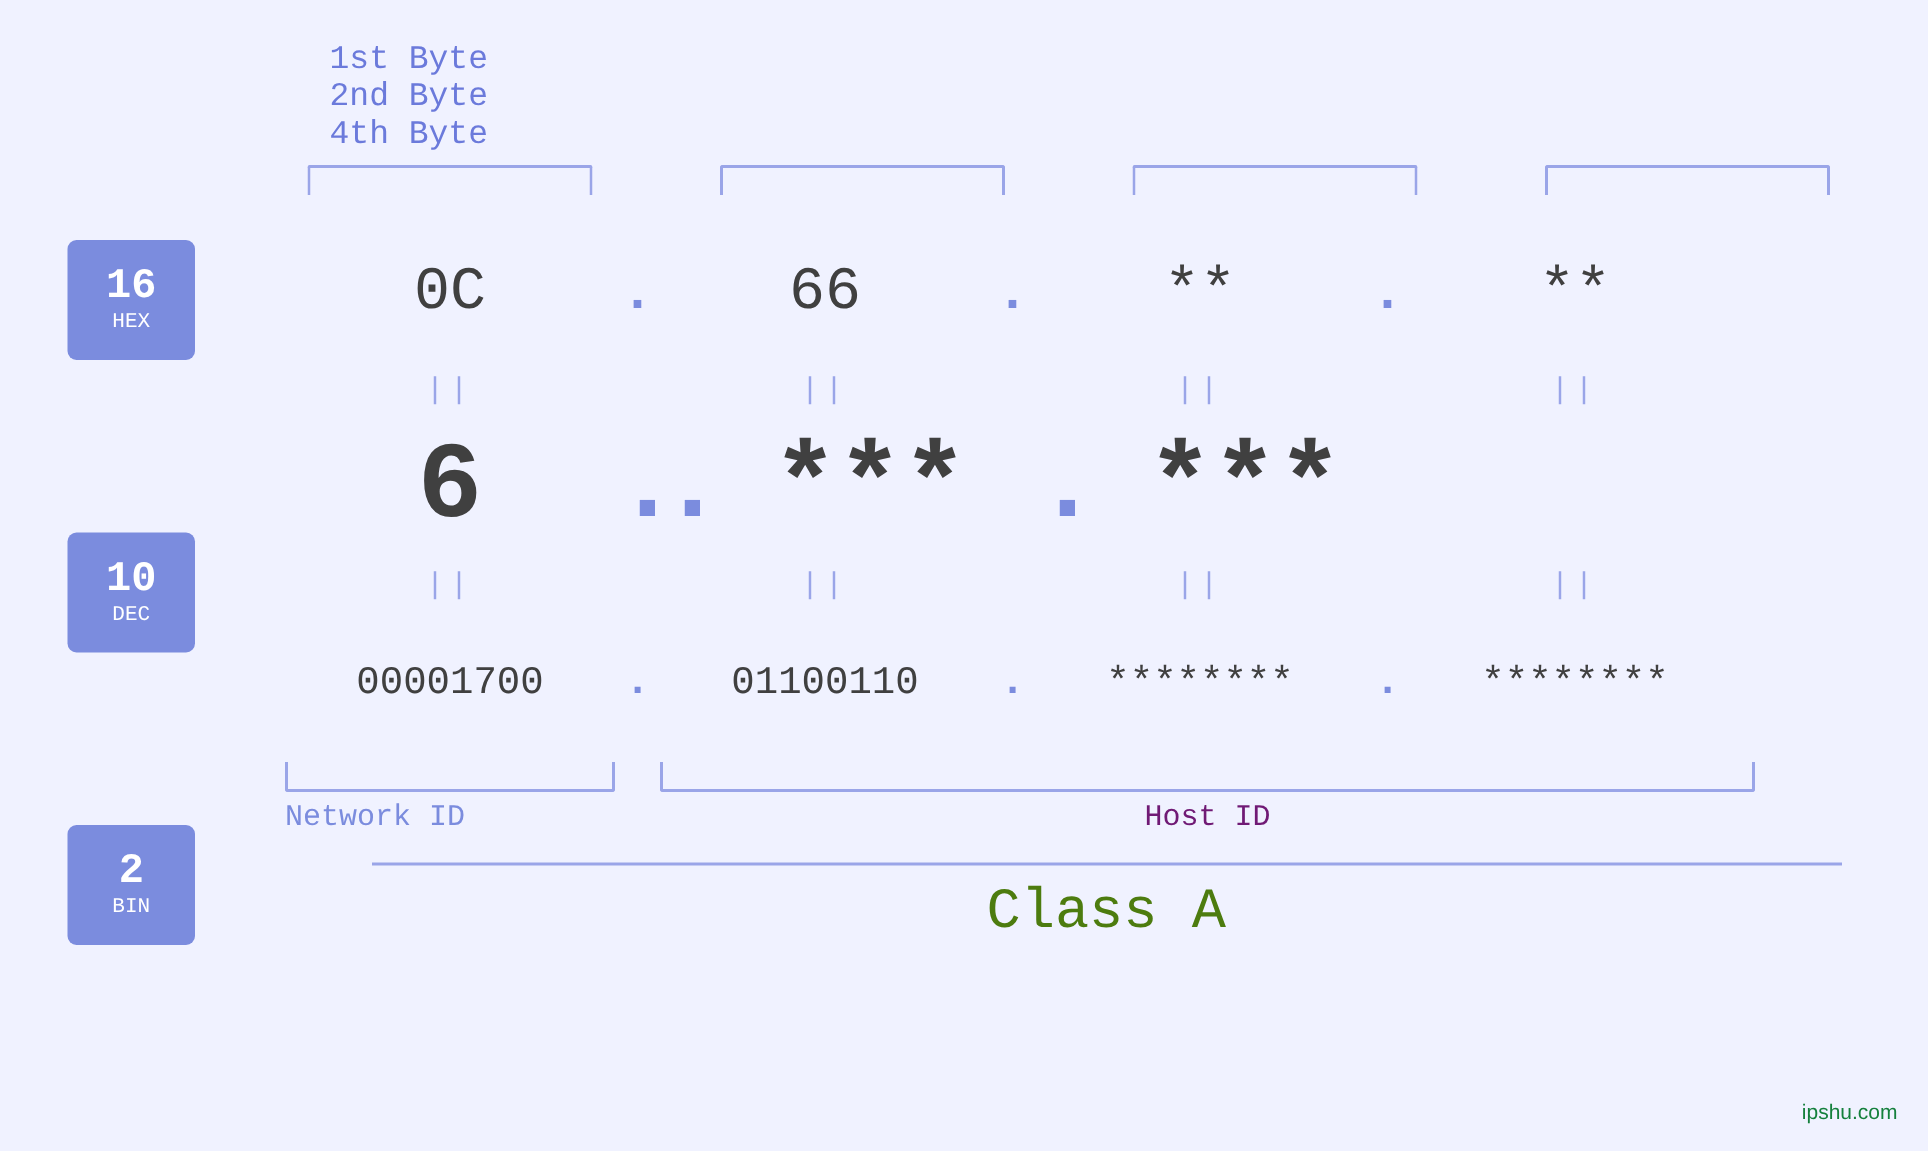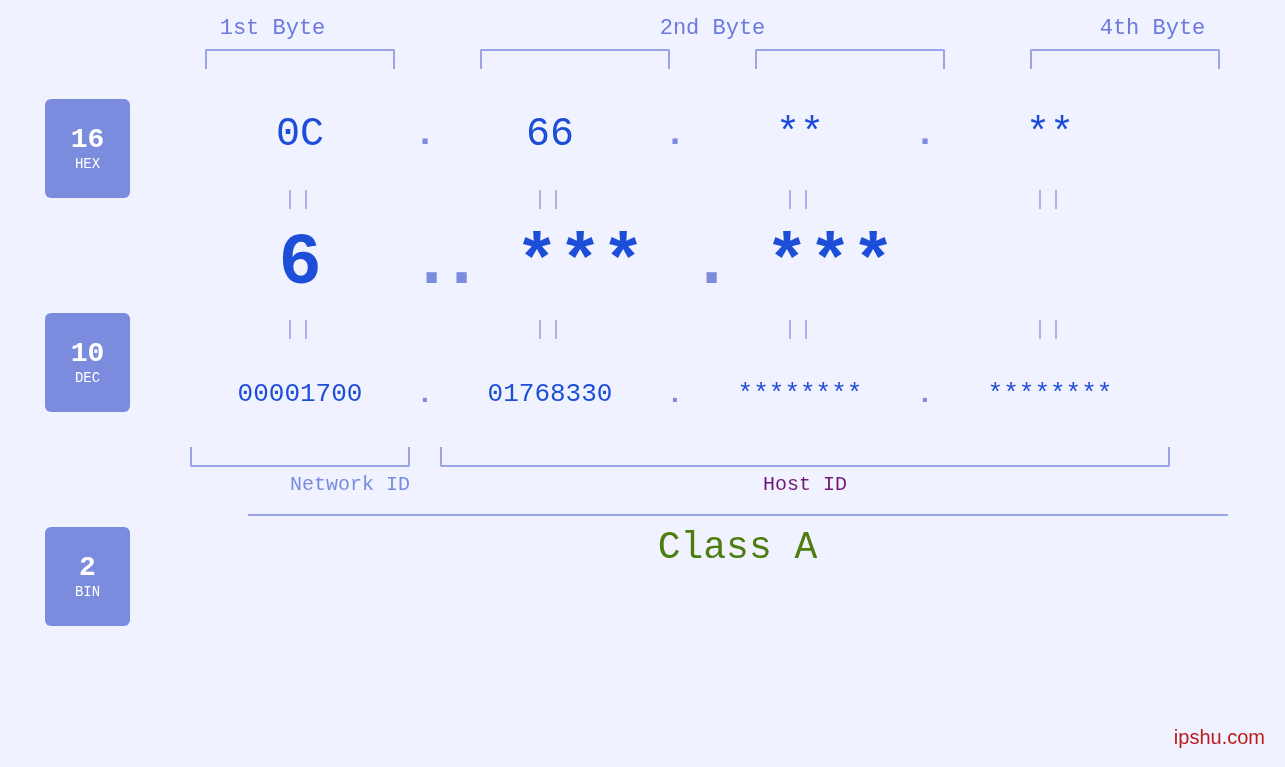"1st Byte" .column-headers { flex-direction: none -> column; justify-content: space-between -> flex-start; margin-top: 16px -> 27px }
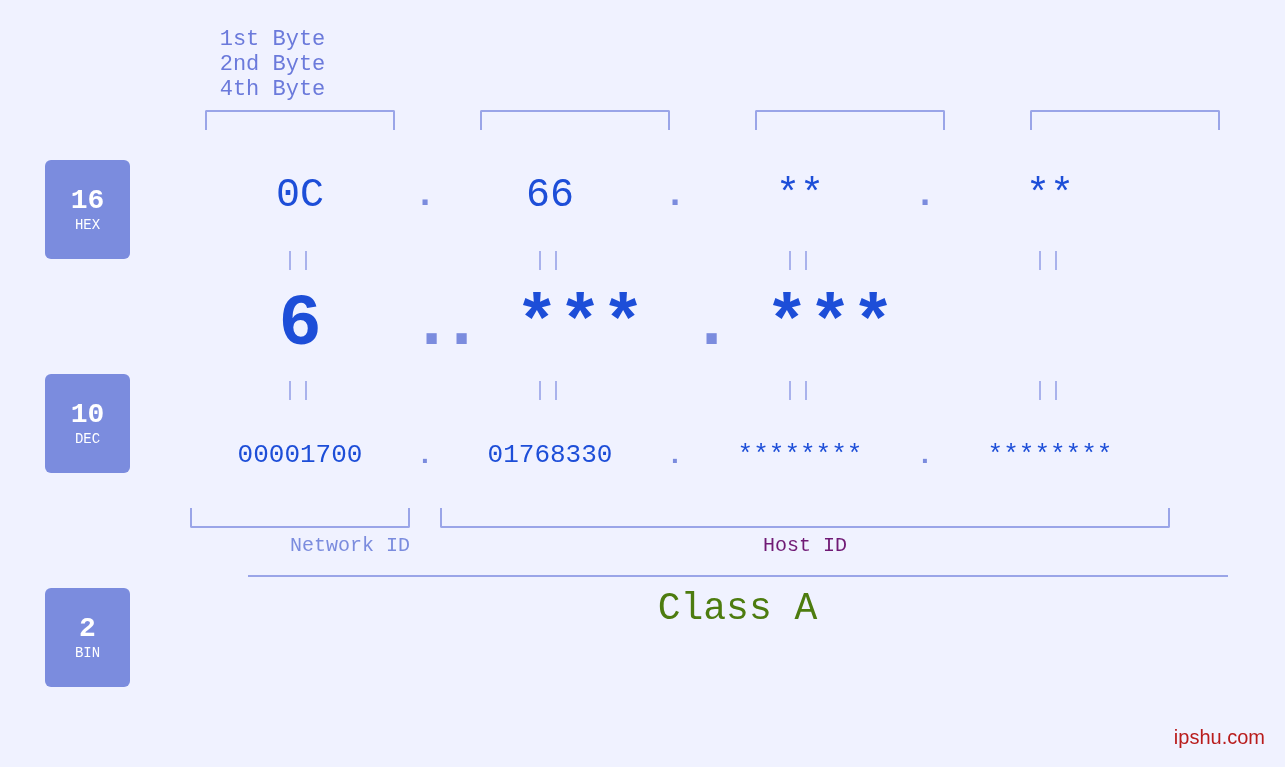"16" .base-label { height: 99px -> 80px }
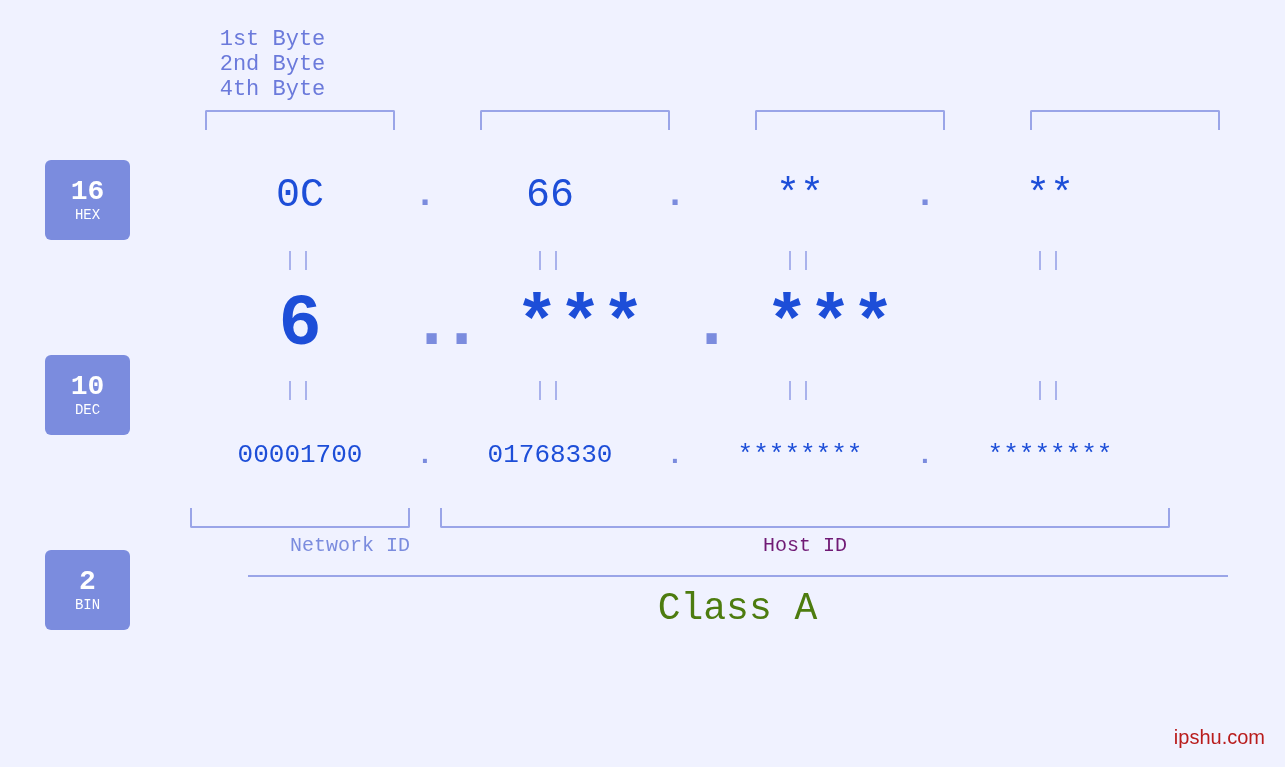"0C" .byte-value { color: #1d4ed8 -> #404040 }
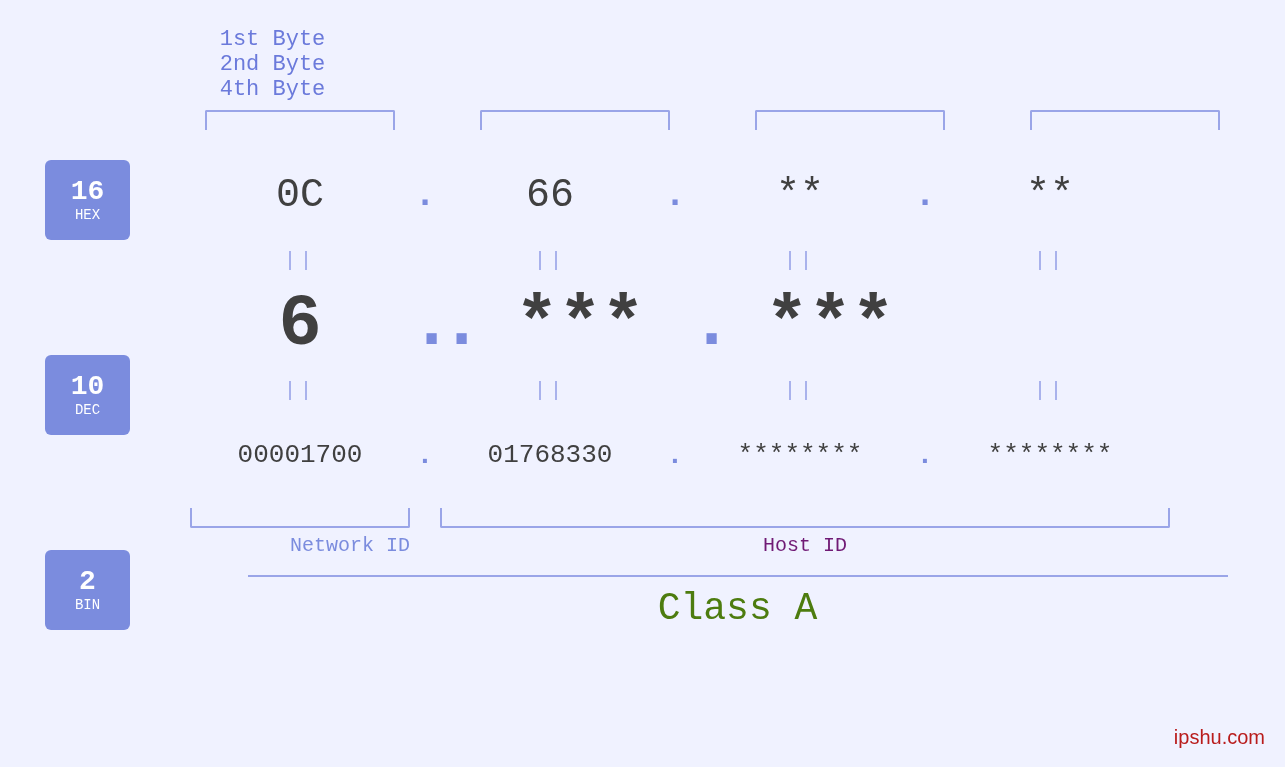"01768330" span.byte-value { text: 01768330 -> 01100110 }
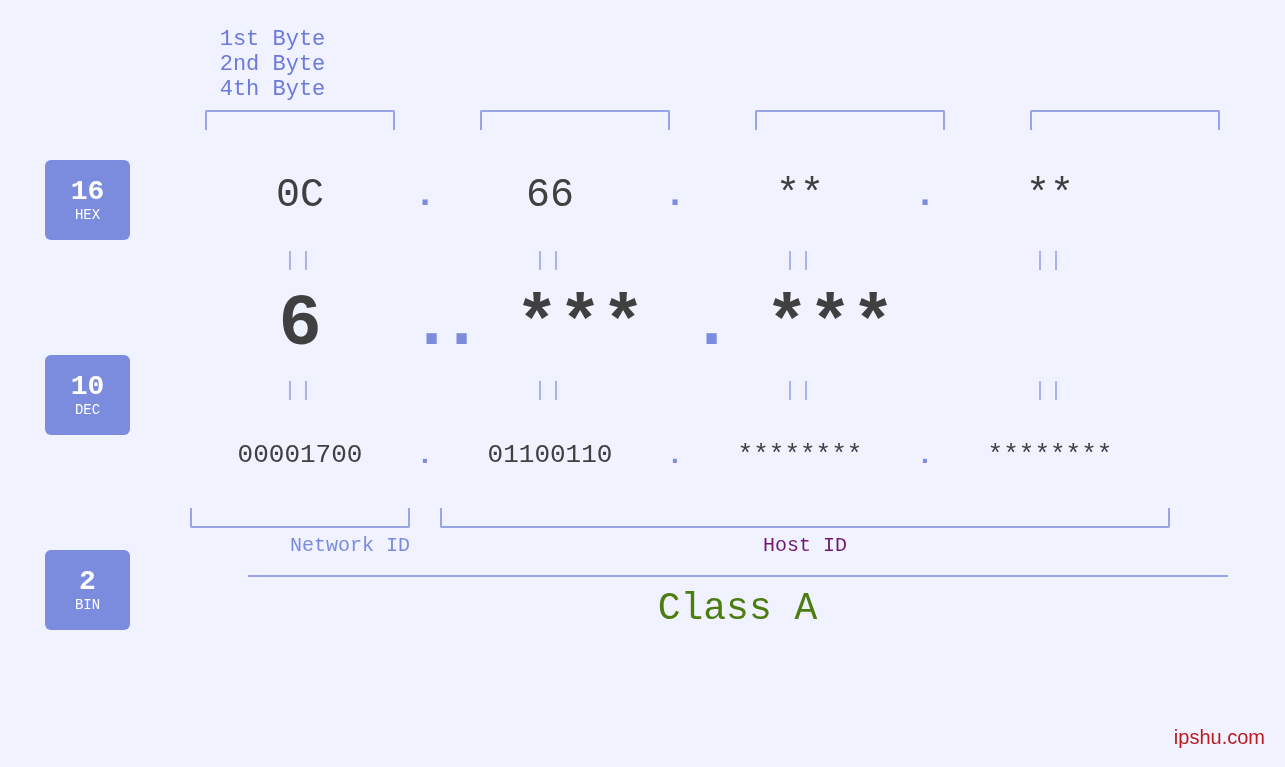"Network ID" div { text-align: right -> left }
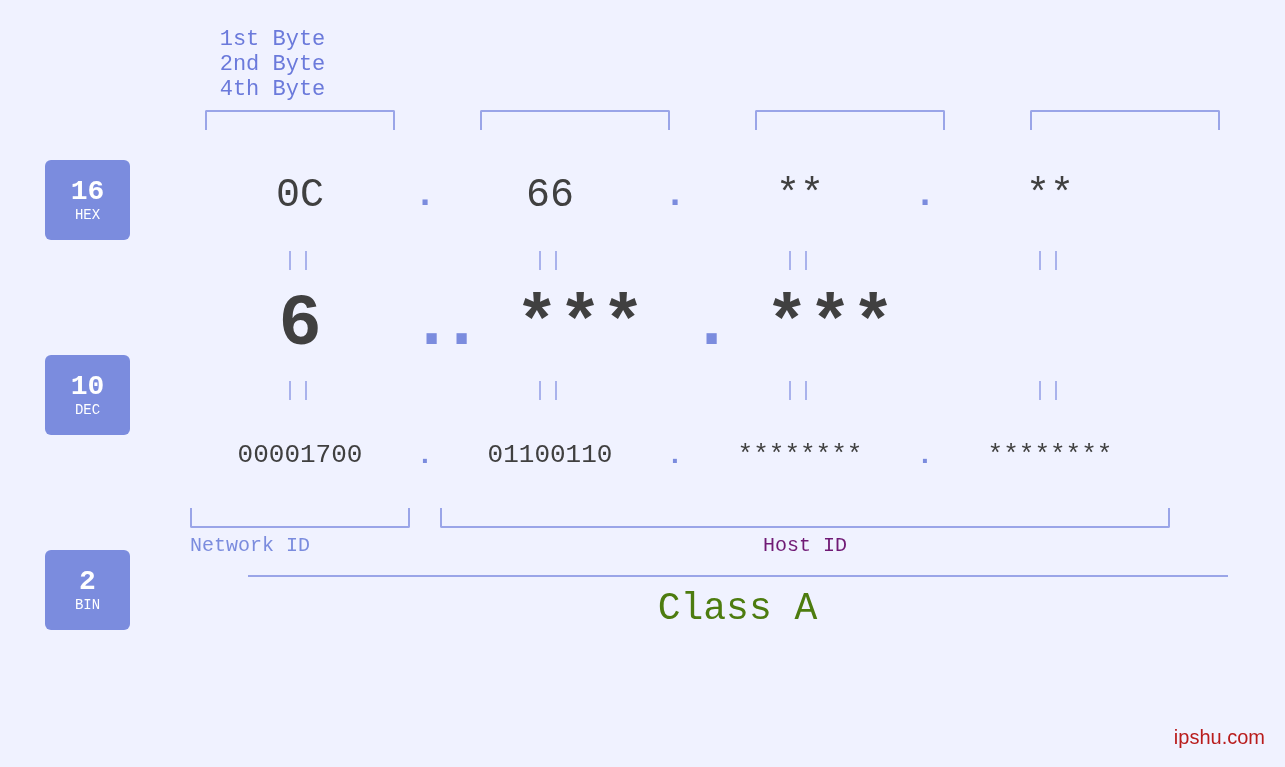"ipshu.com" .watermark { color: #b91c1c -> #15803d; font-size: 20px -> 14px }
